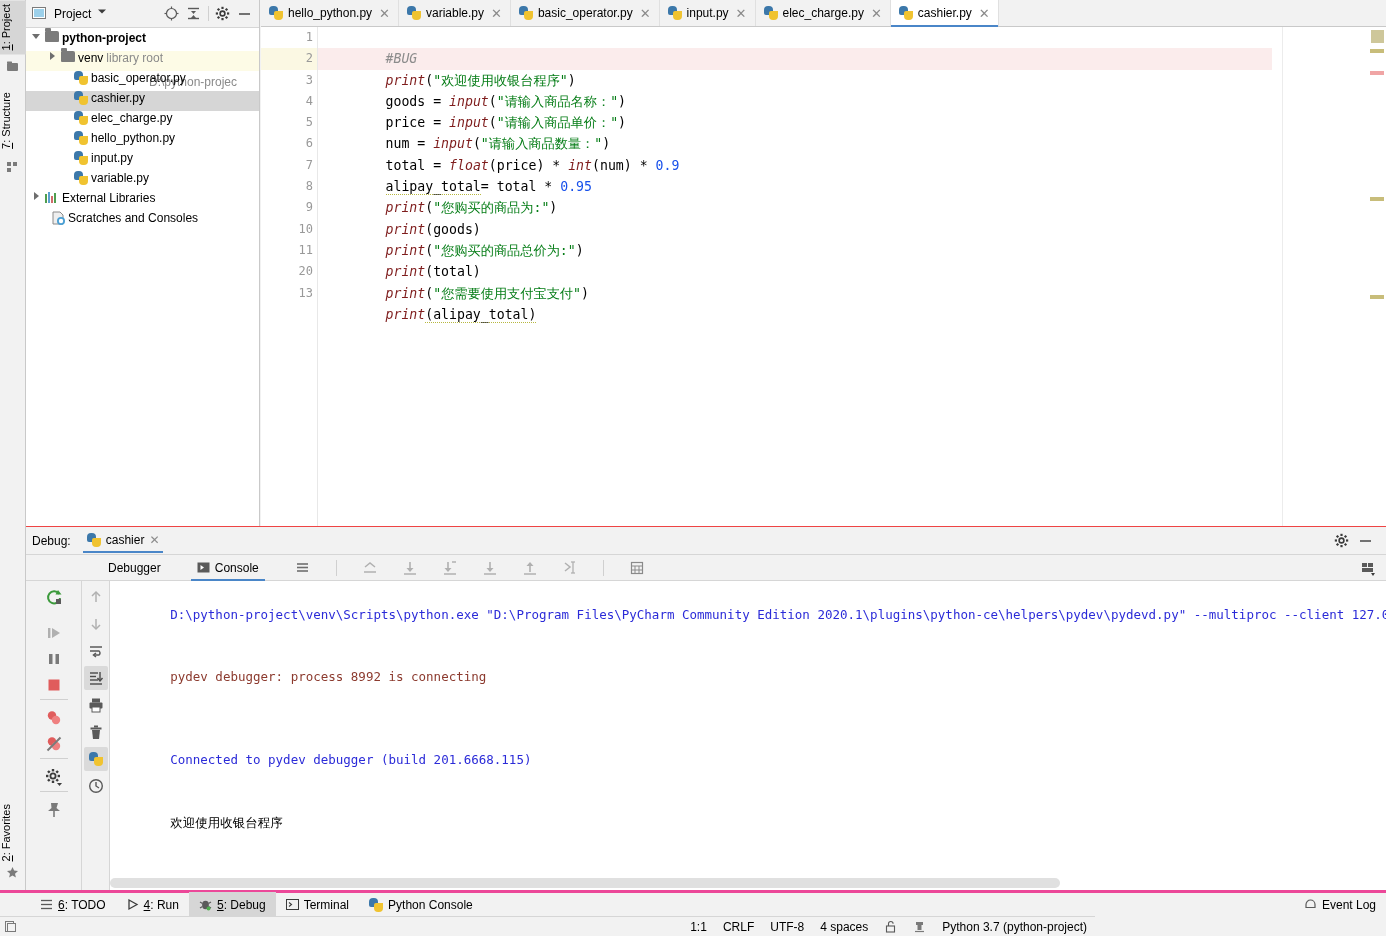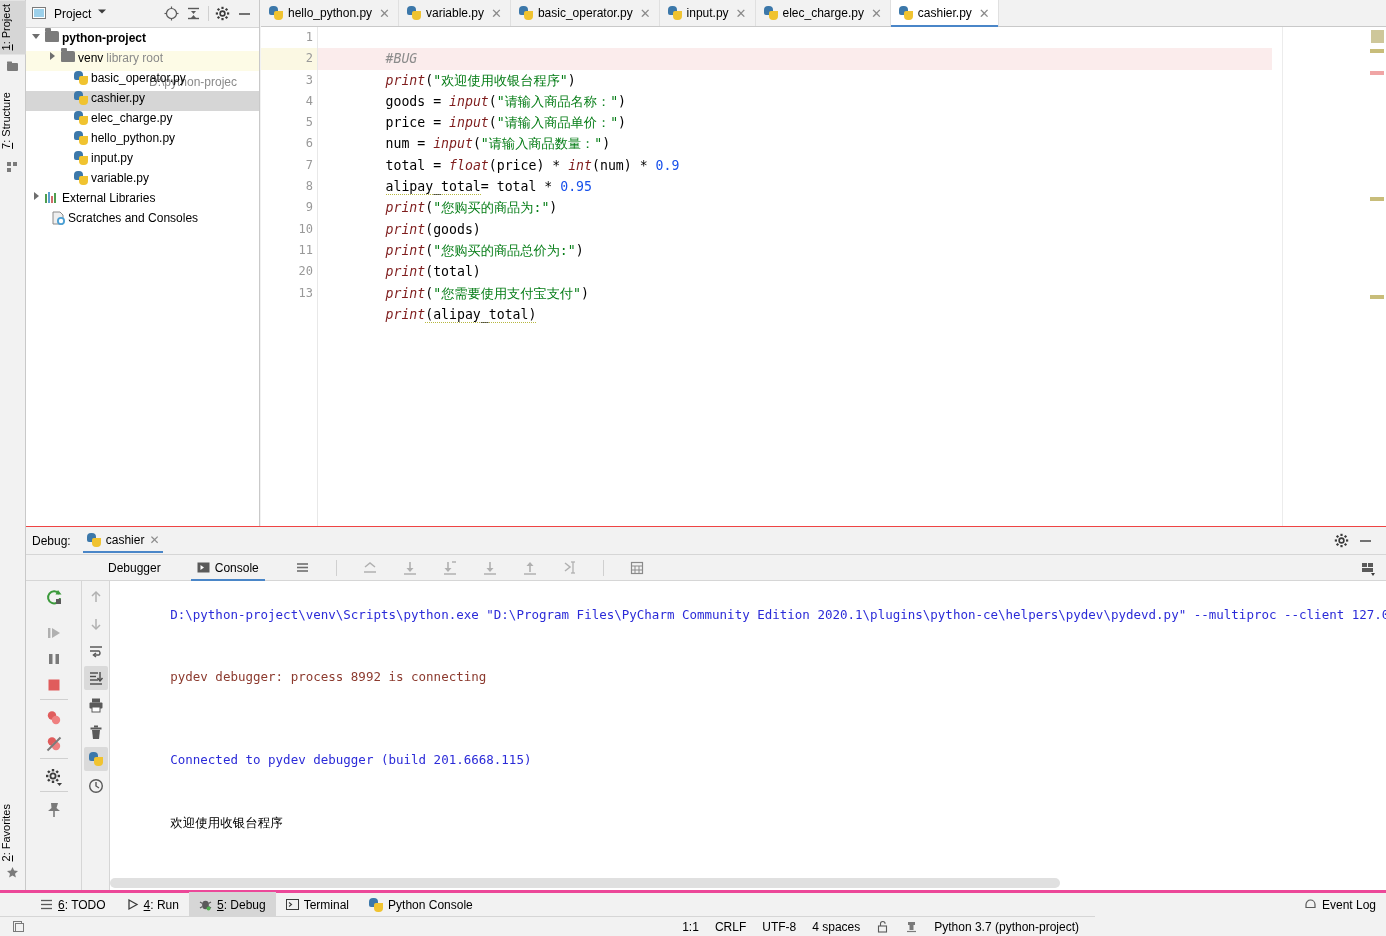"1:1" .statusbar { padding: 0 8px -> 0 0 }
